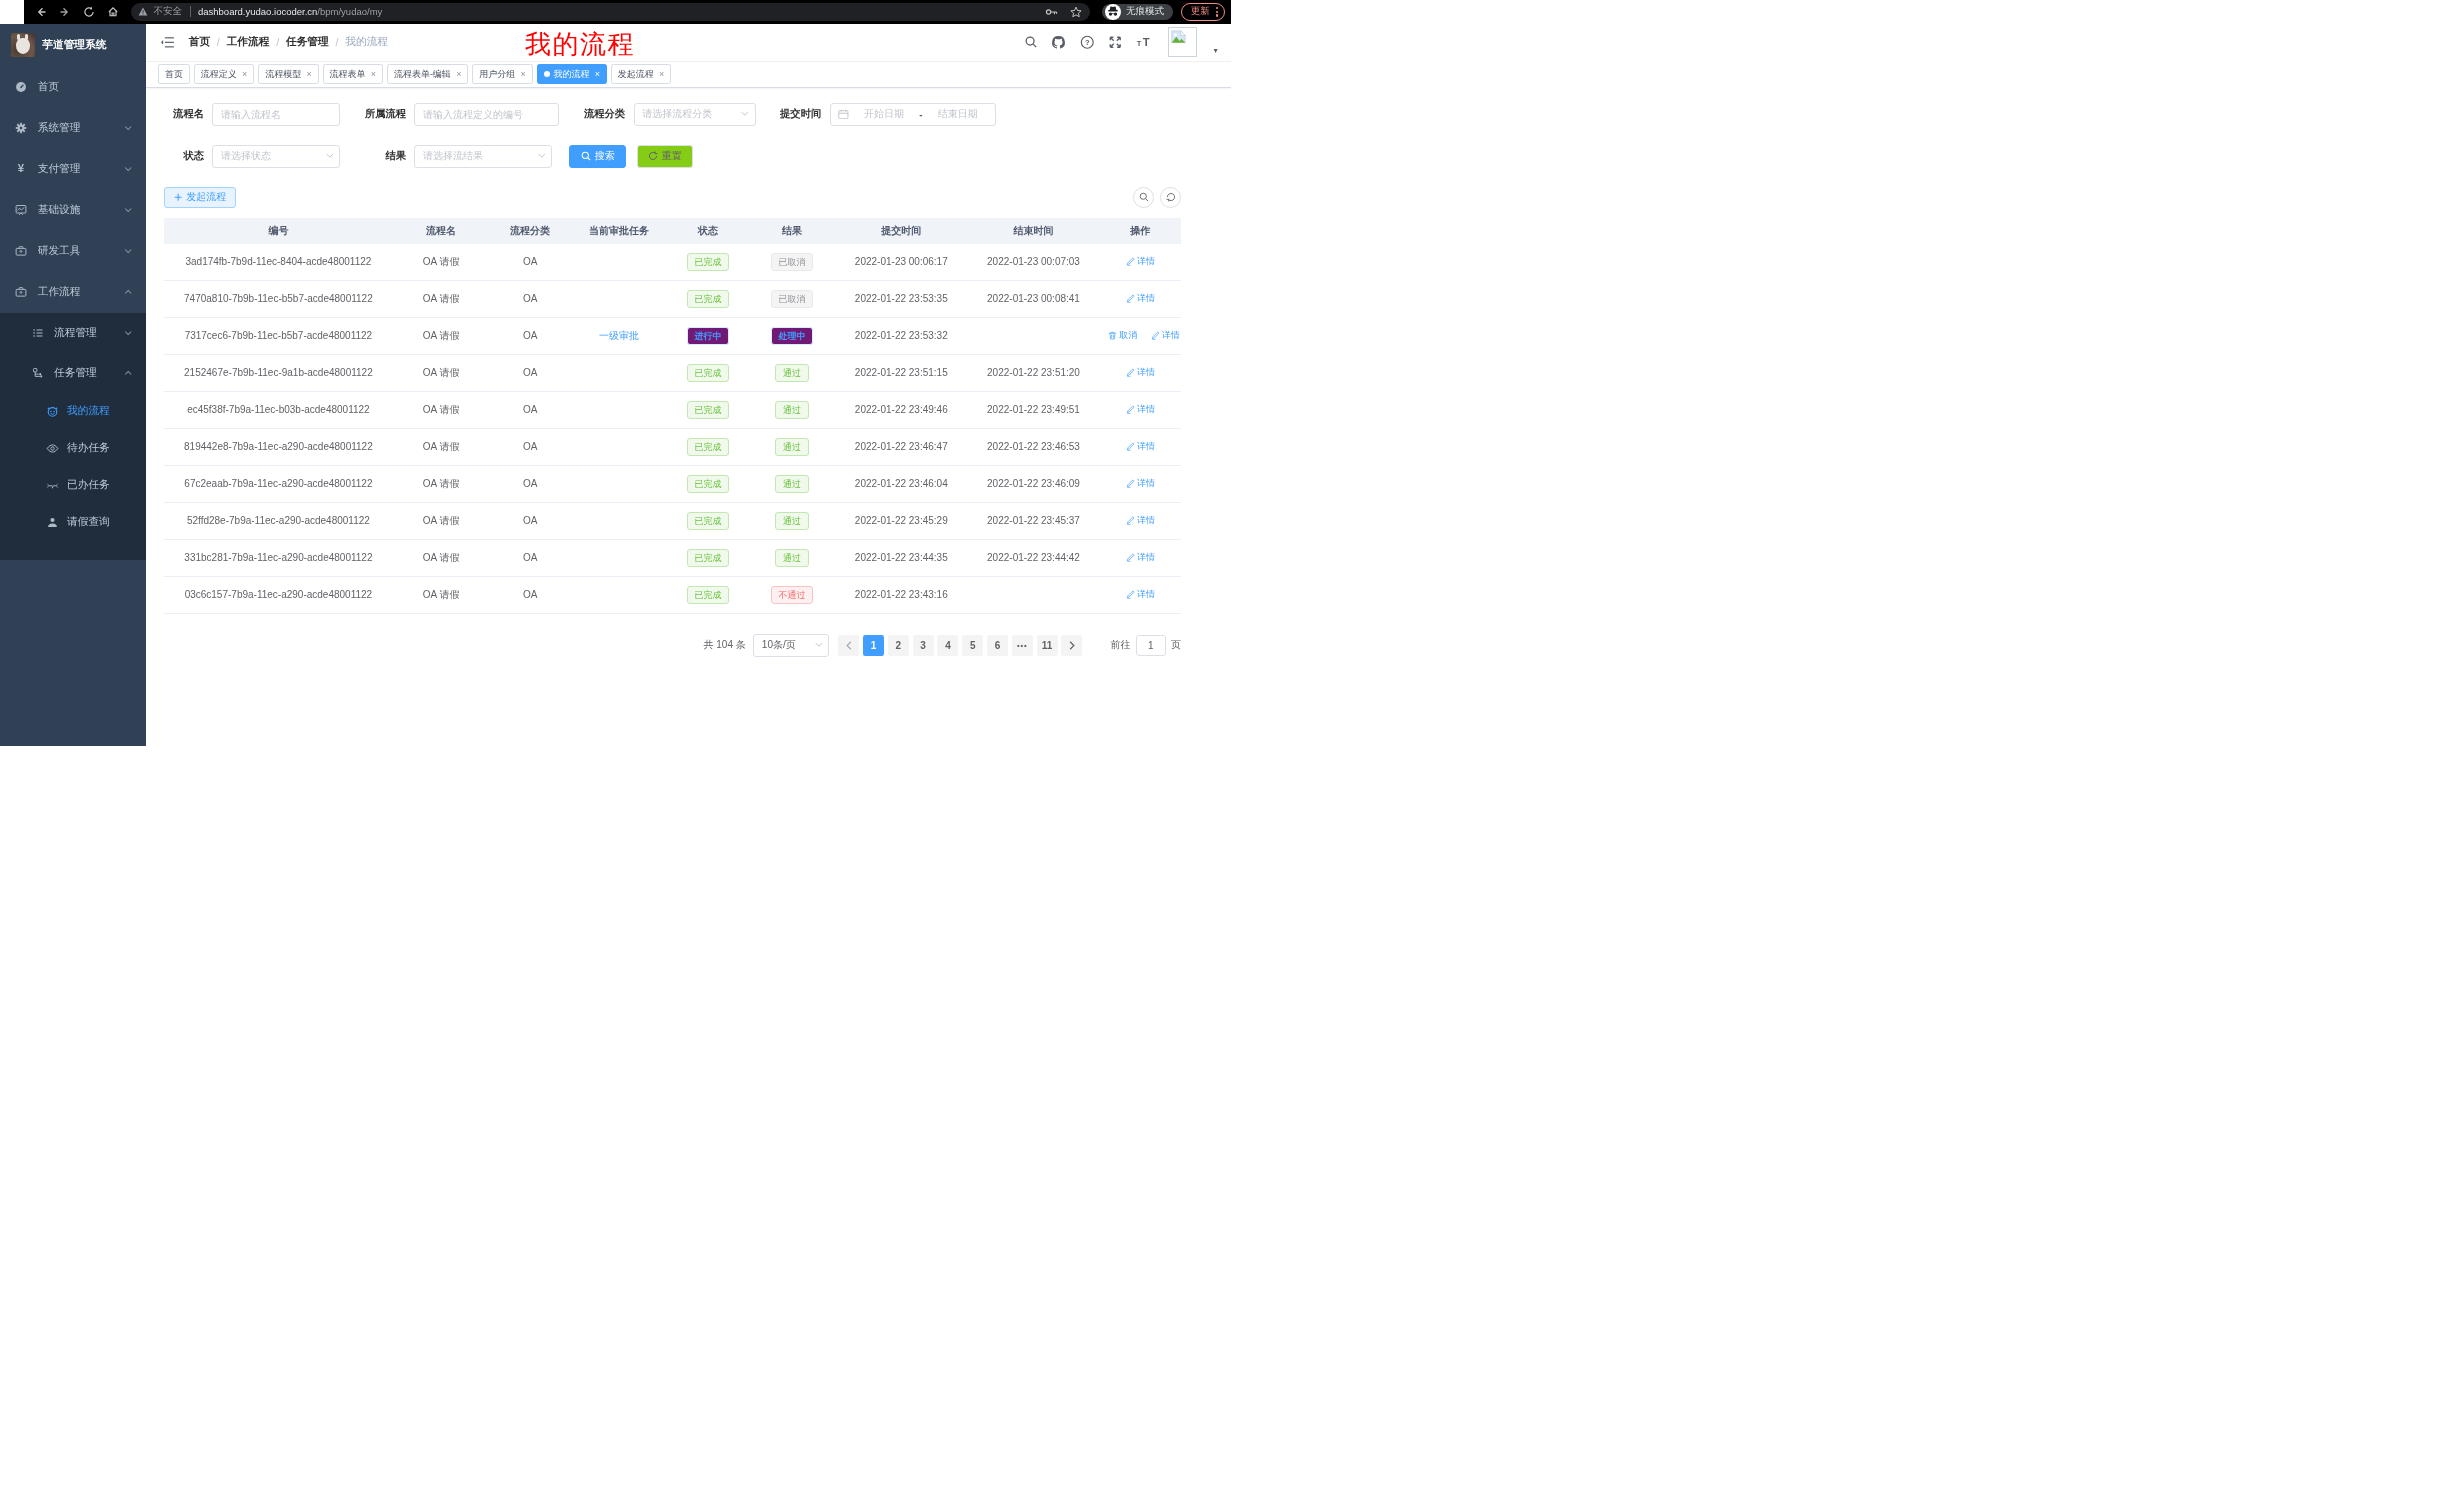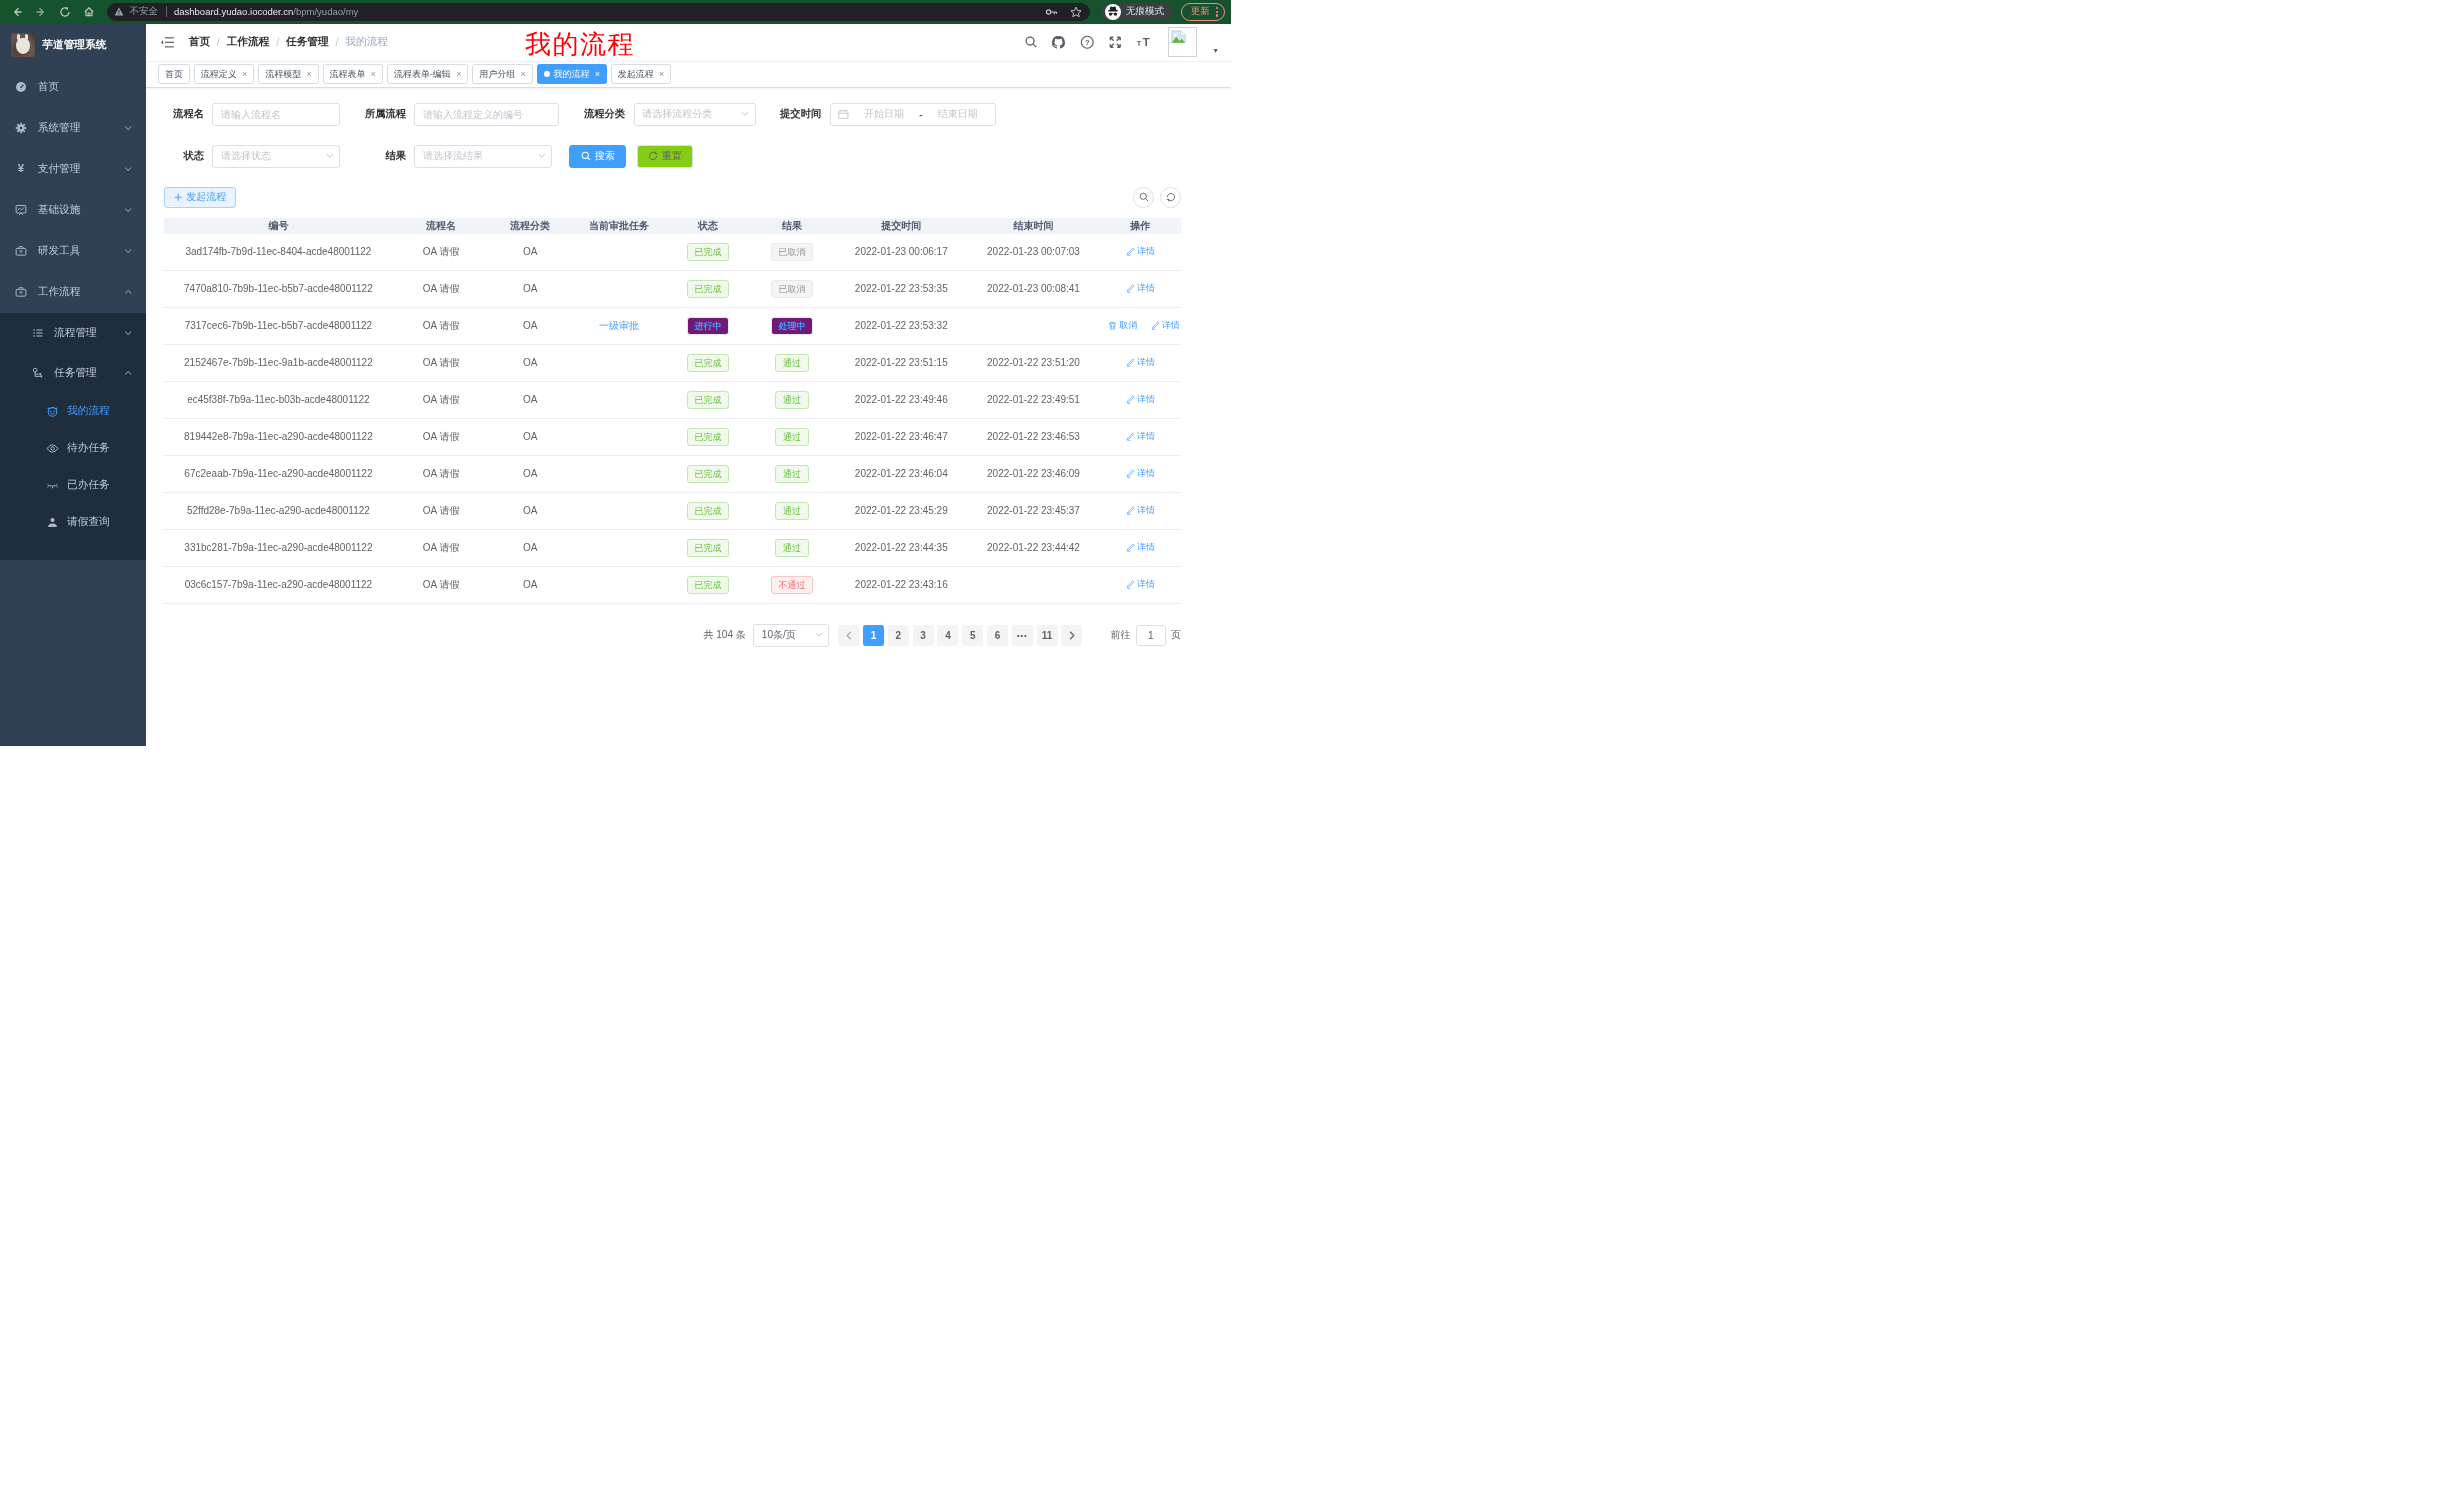"不安全" .chrome-bar { background: #14532d -> #000000; margin-left: none -> 24px }
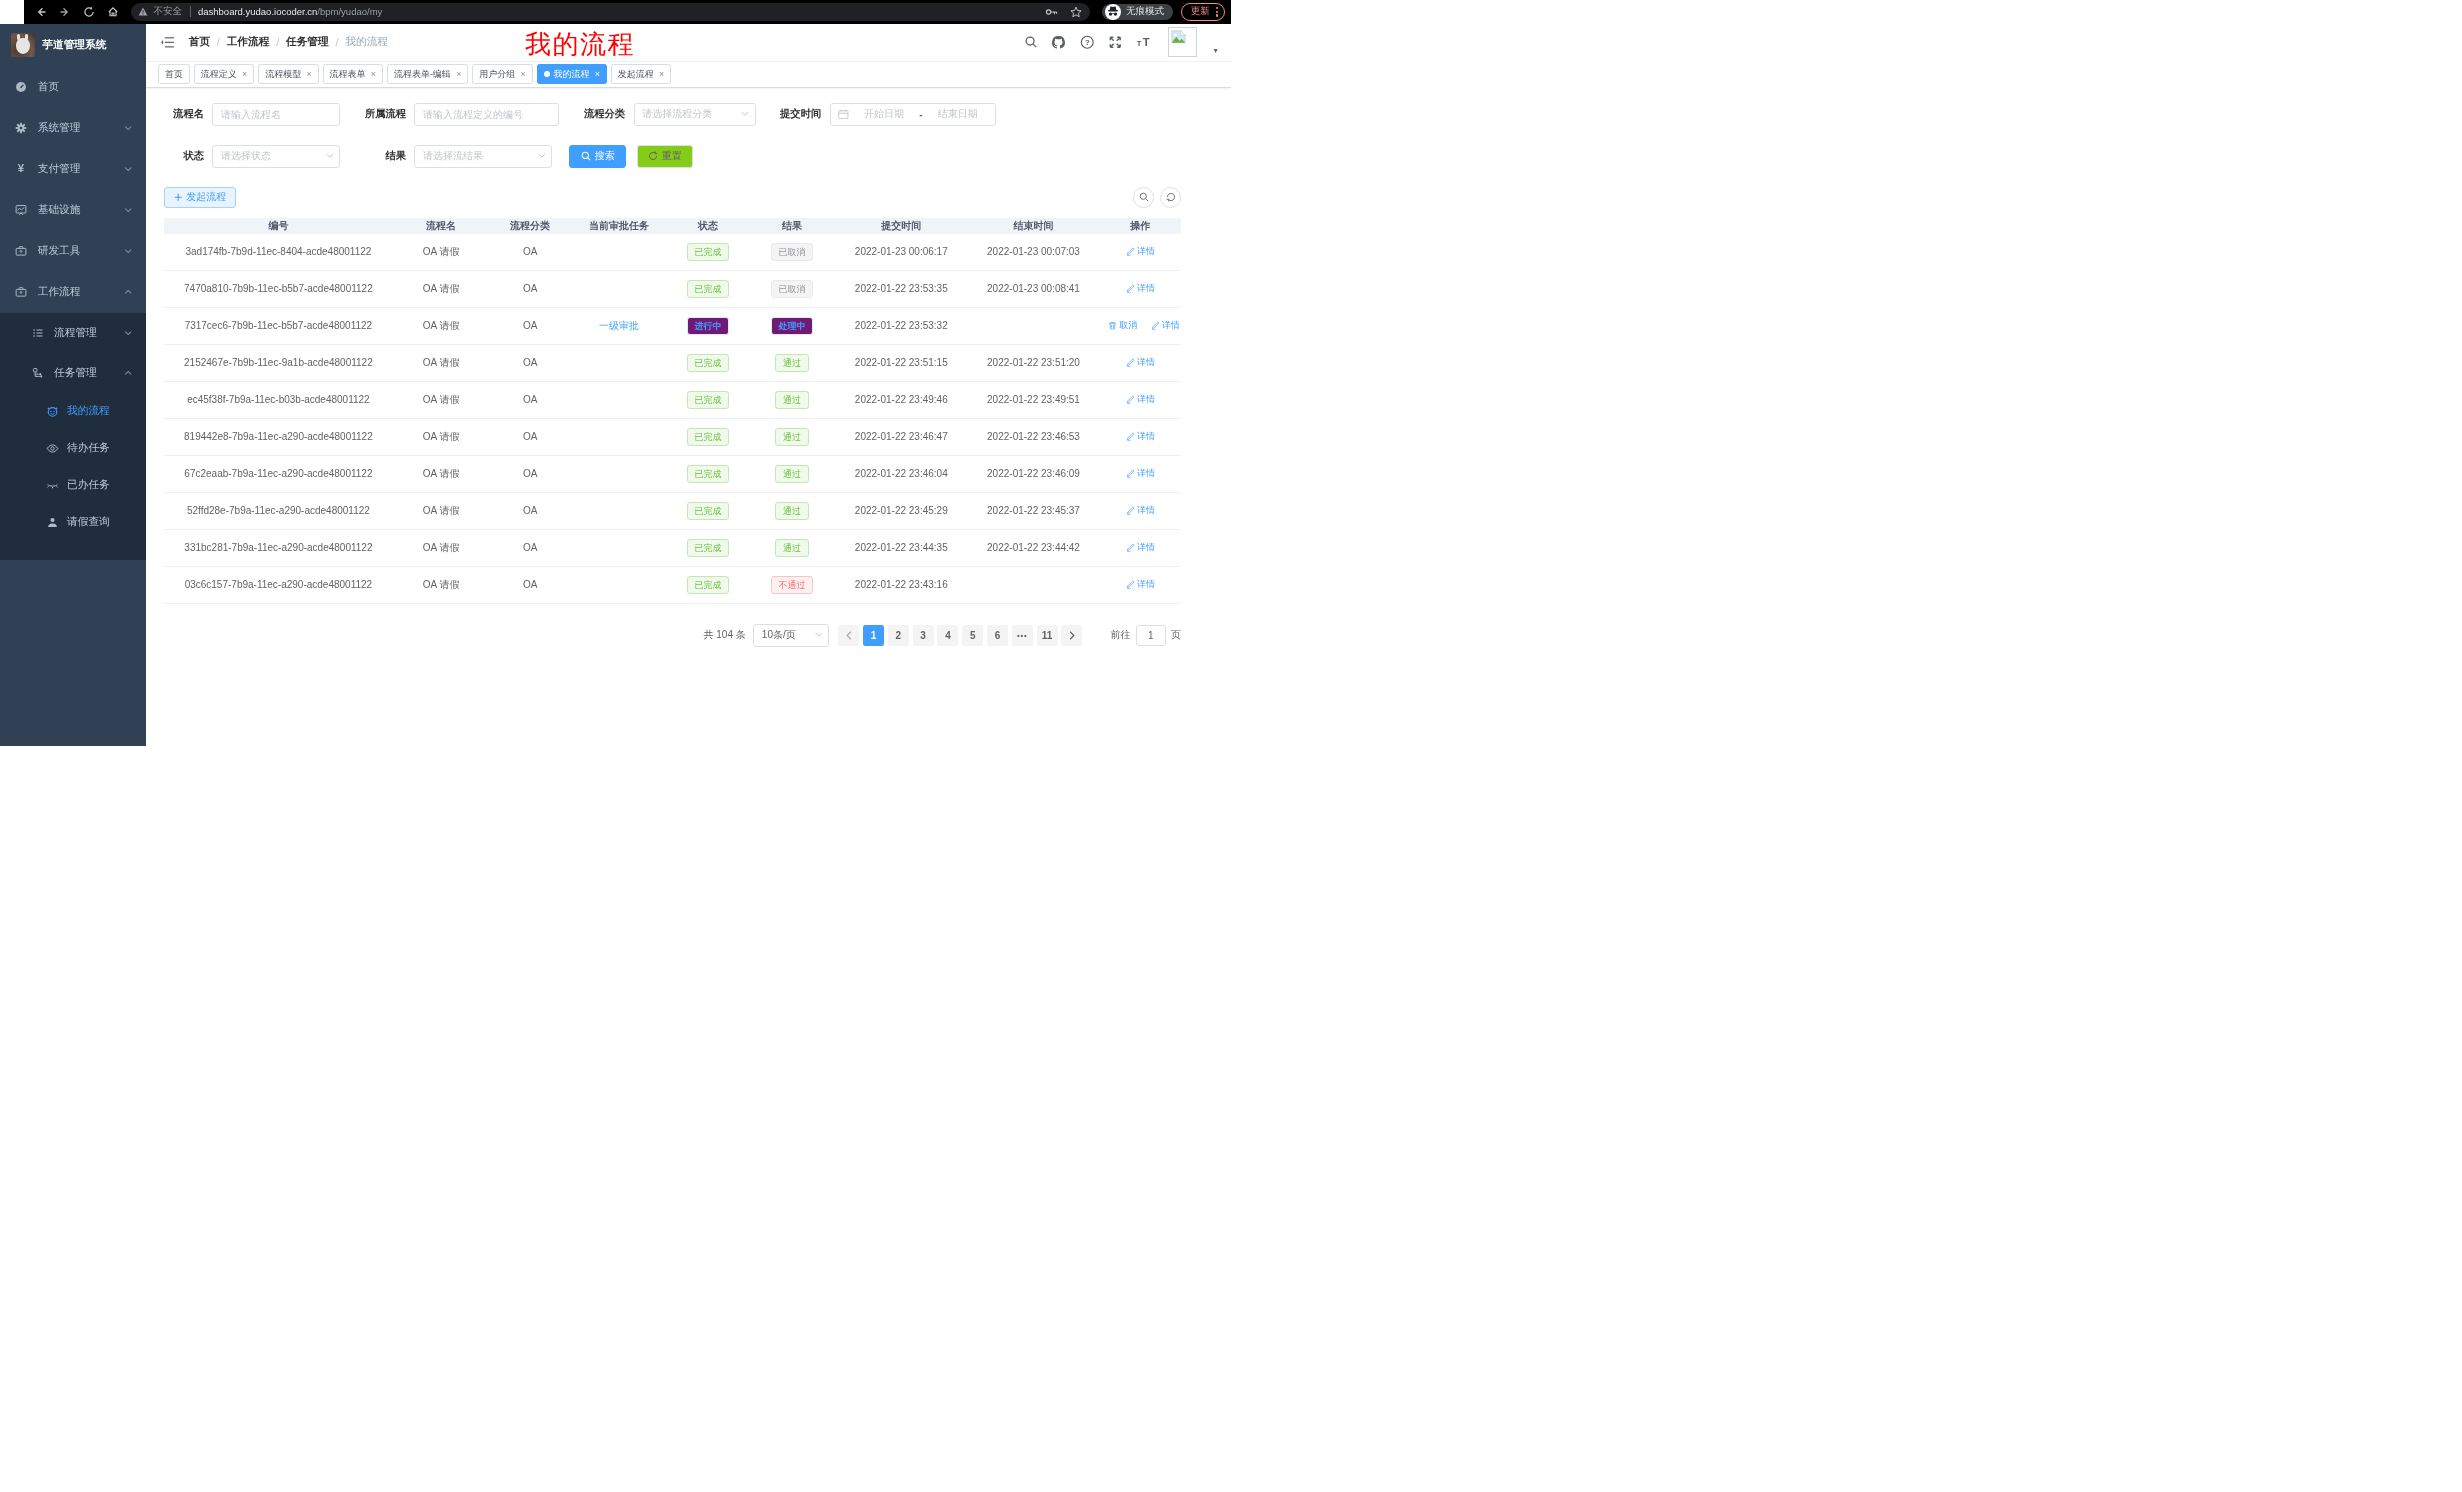"编号" .t-head { height: 16px -> 26px }
